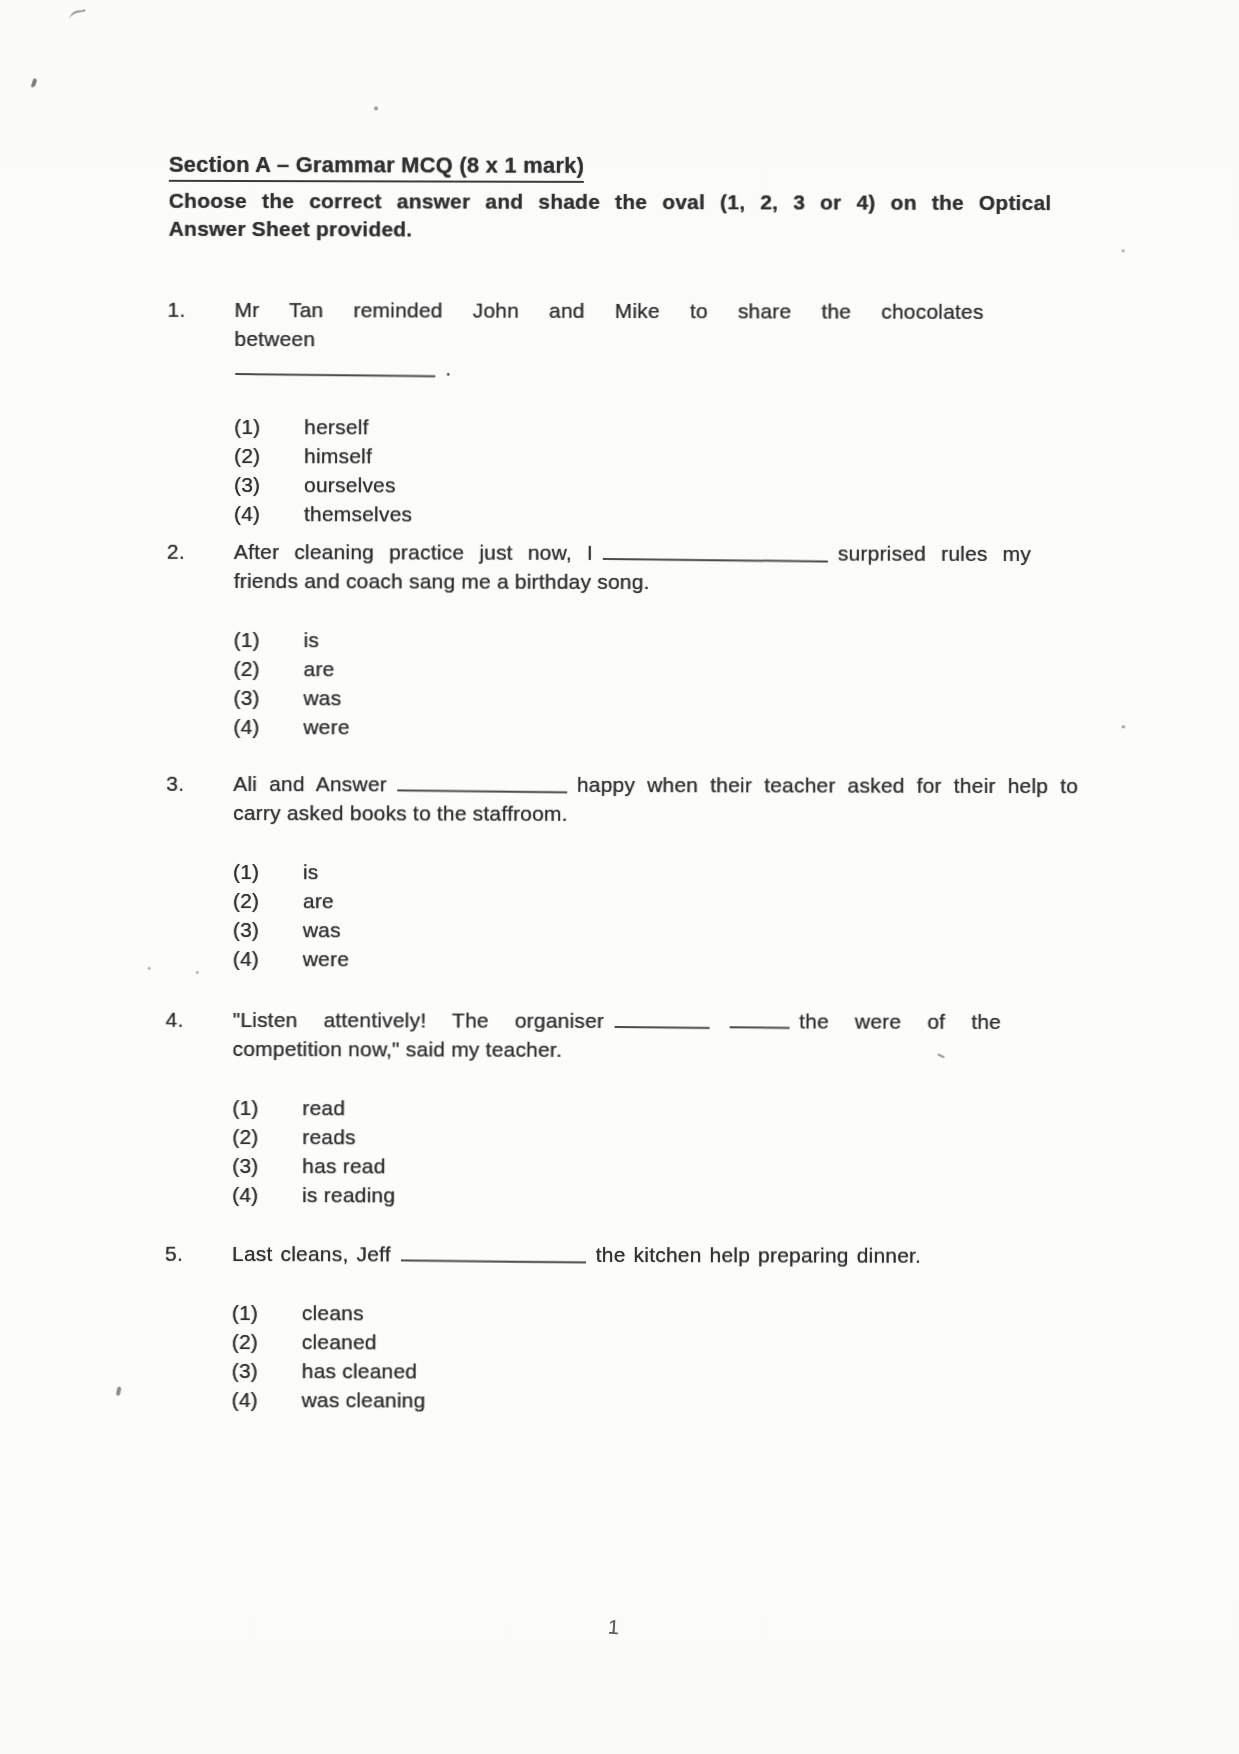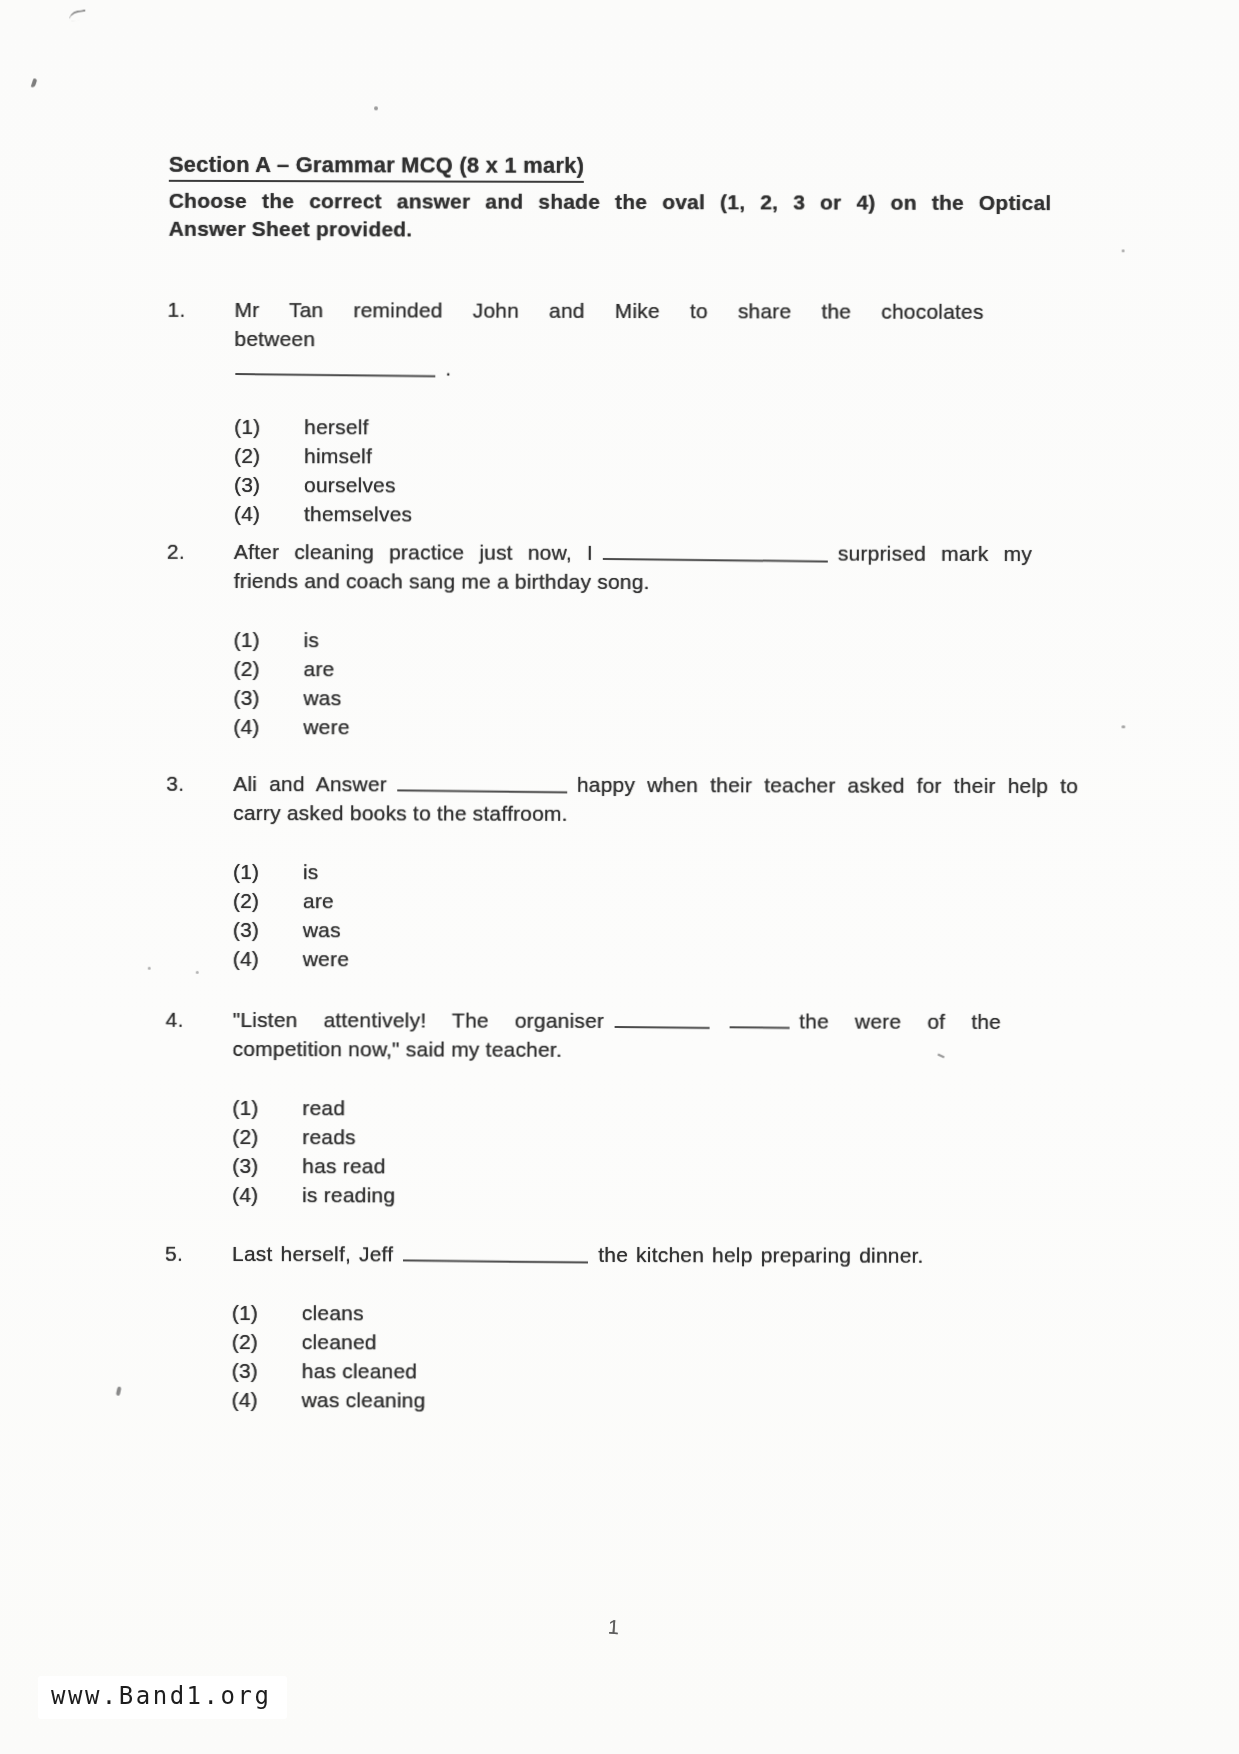"surprised mark my" span { text: mark -> rules }
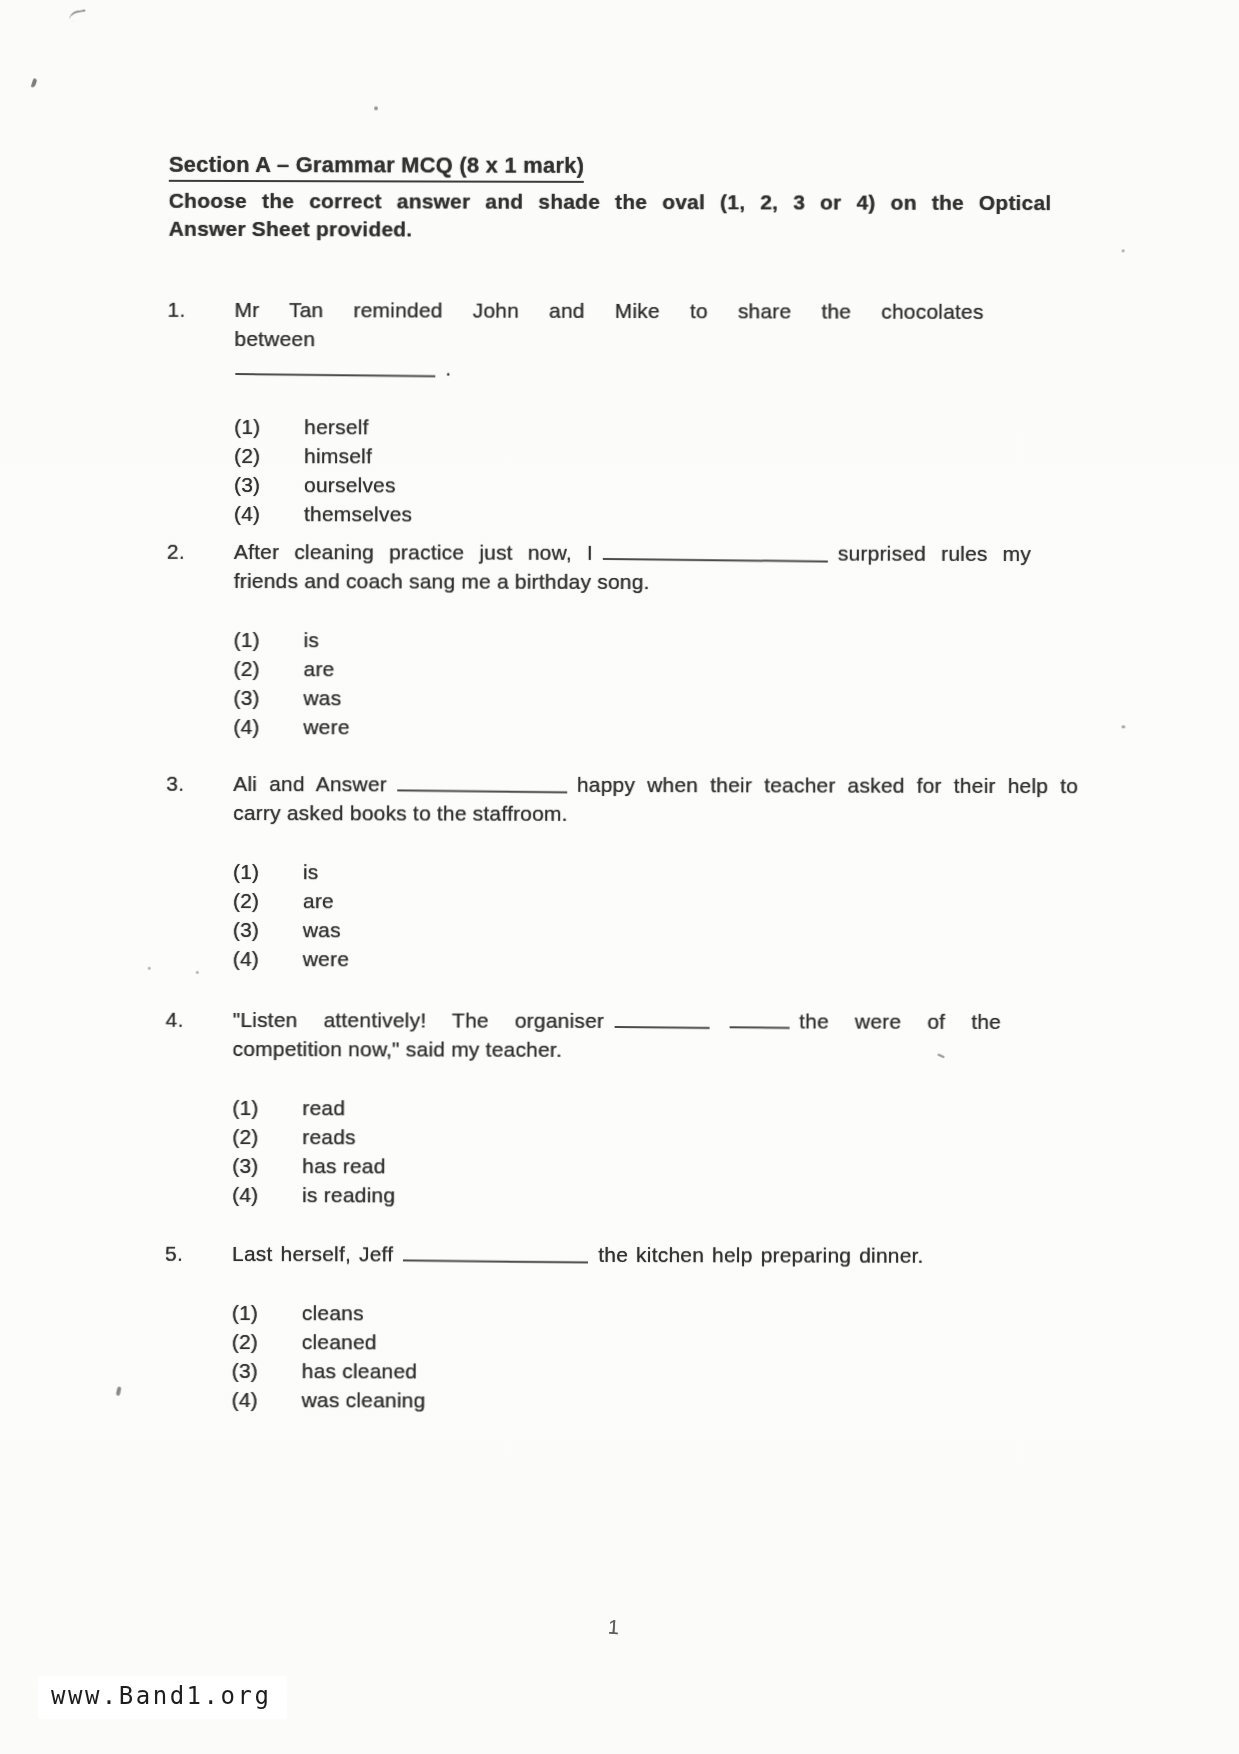"Last herself, Jeff" span { text: herself -> cleans }
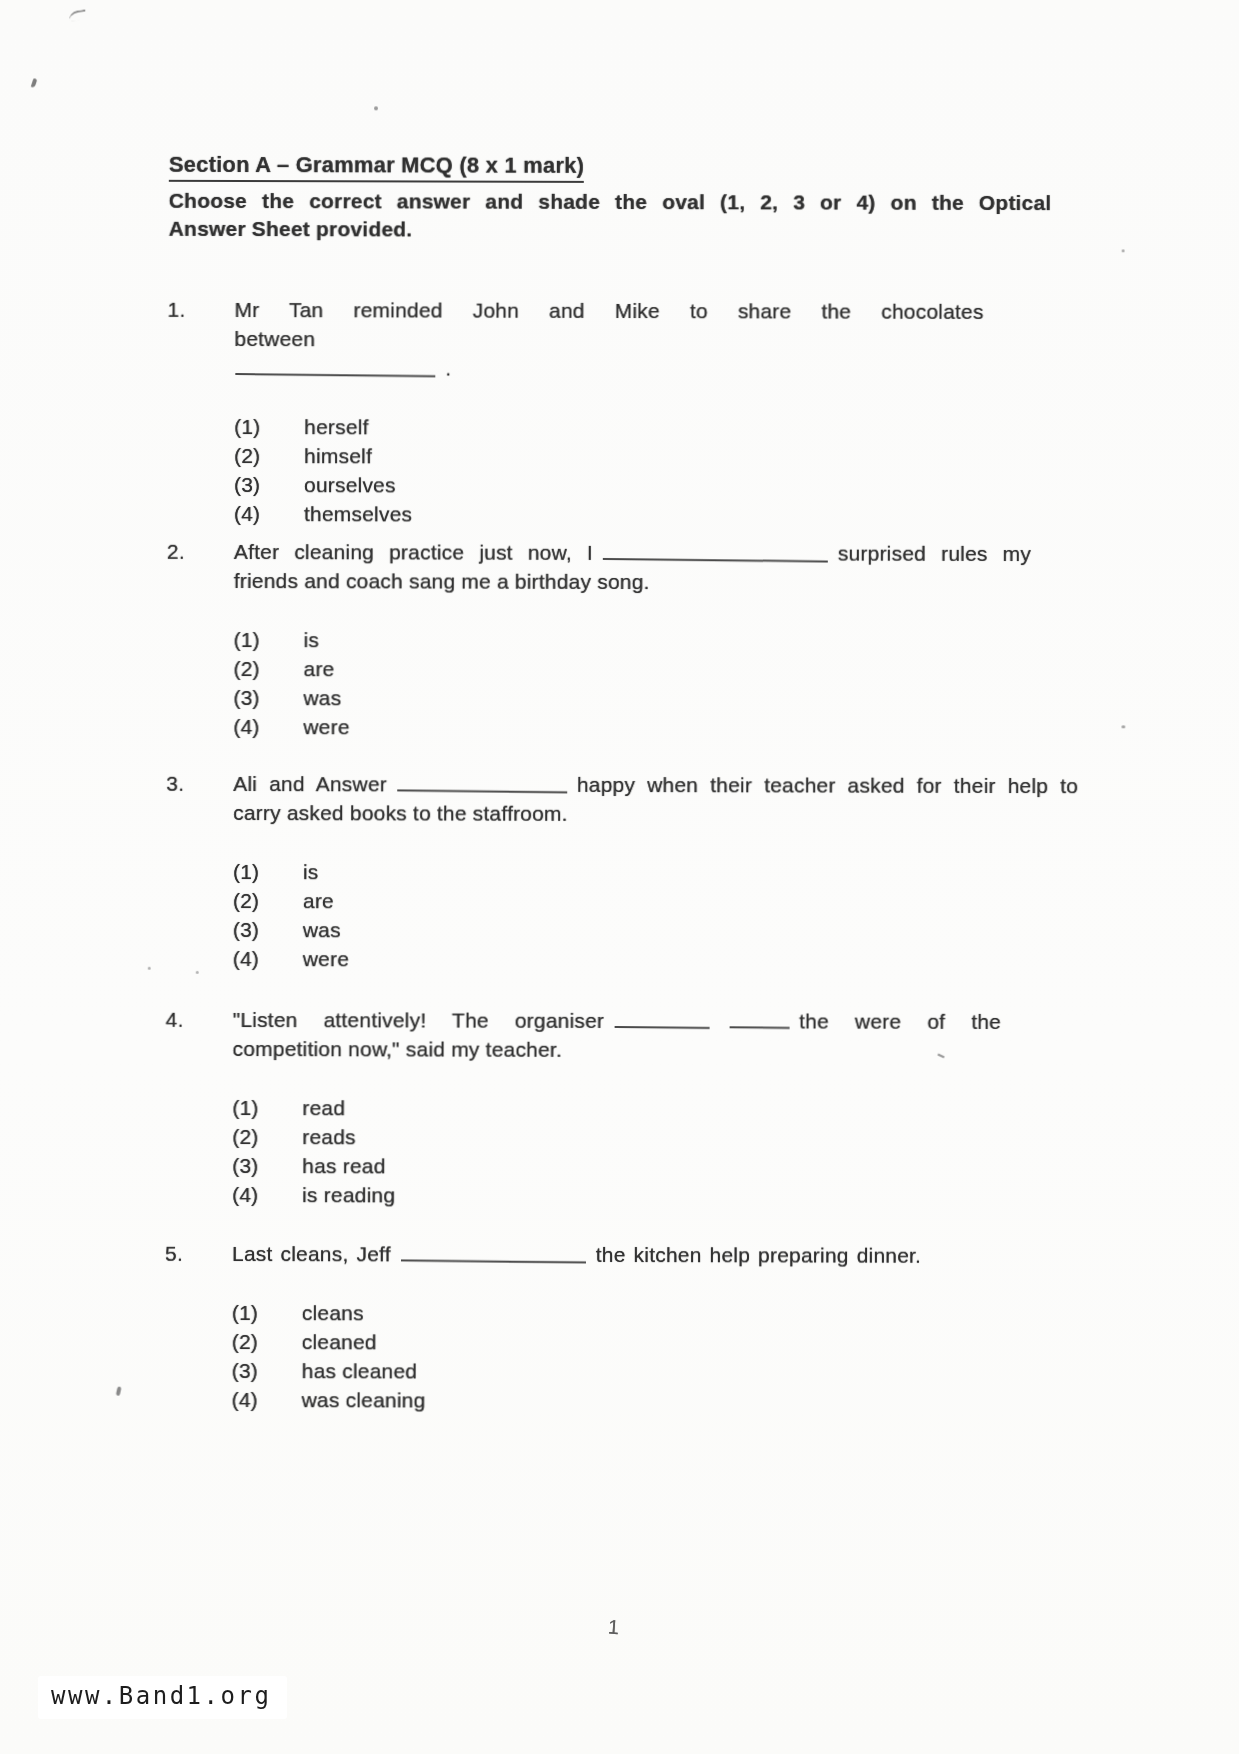"www.Band1.org" div.footer { html: <div> <span>www.Band1.org</span> </div> -> none }
